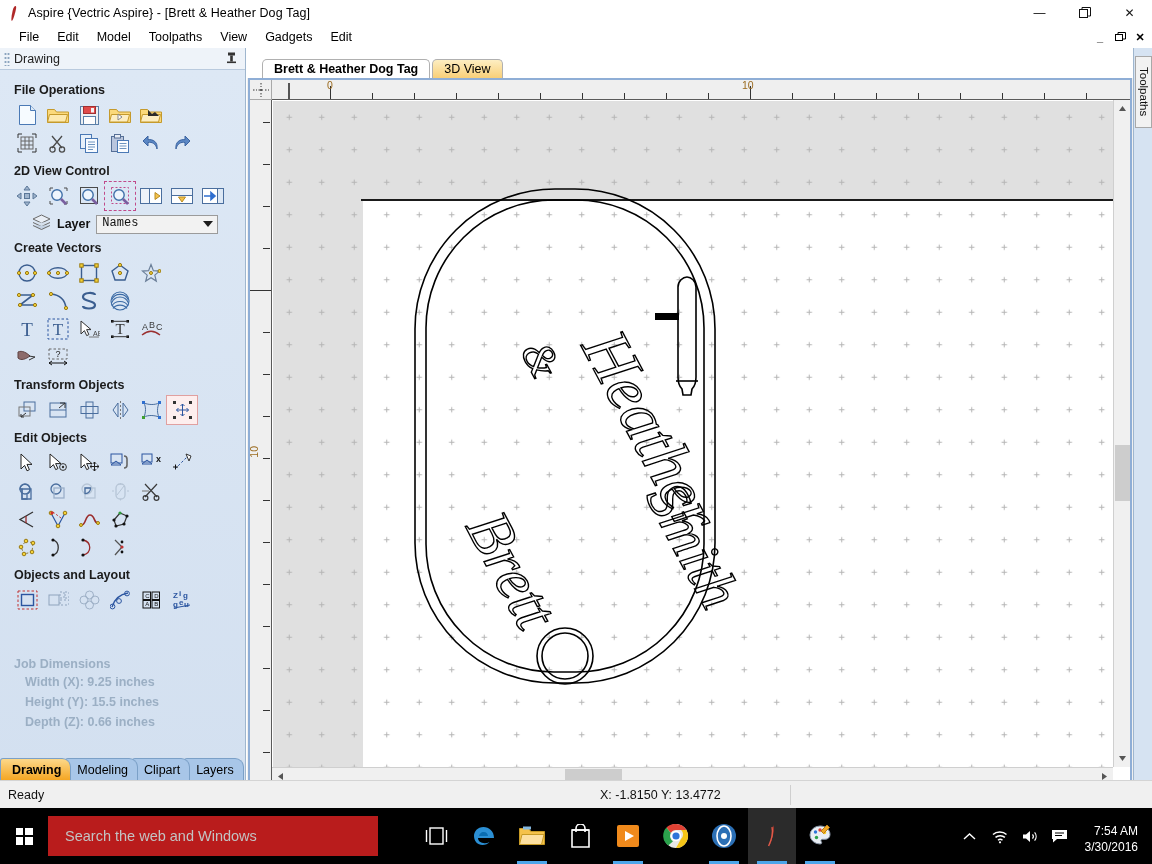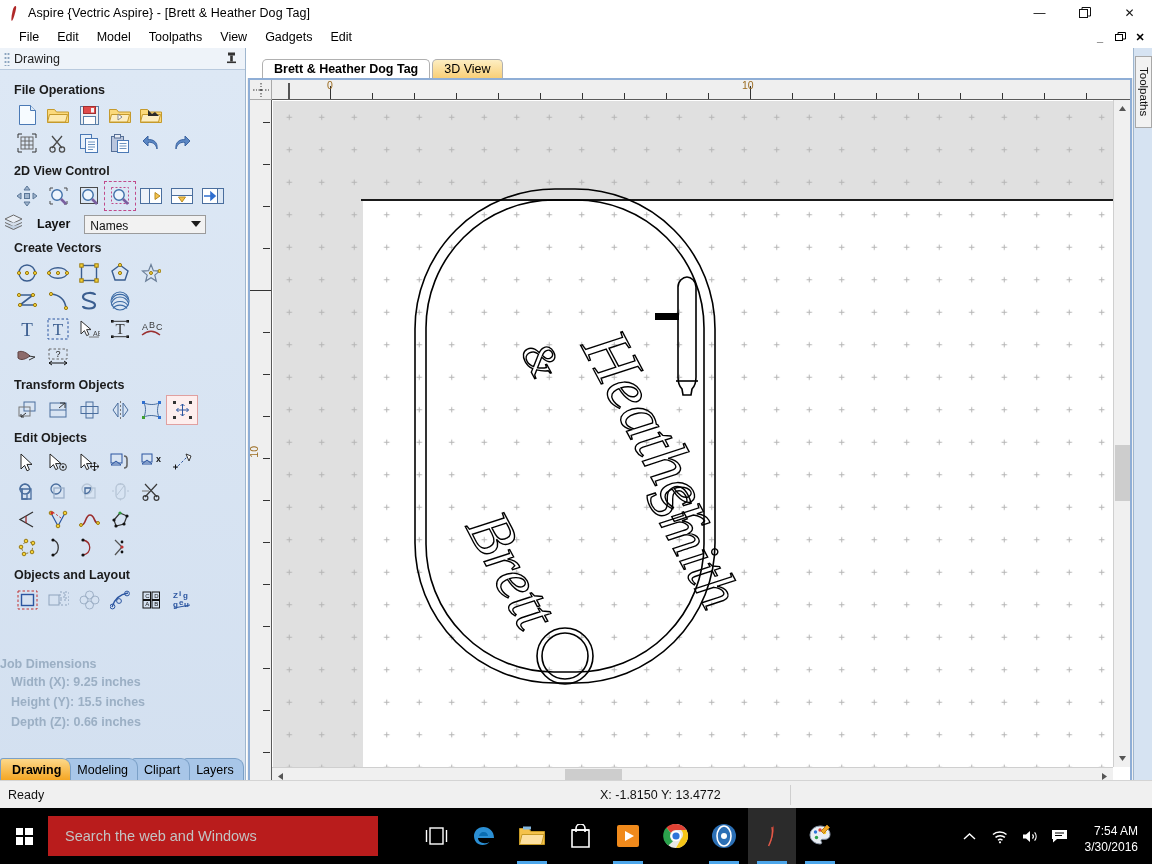"Layer" .layer-row { gap: 14px -> 6px; padding-left: 4px -> 32px }
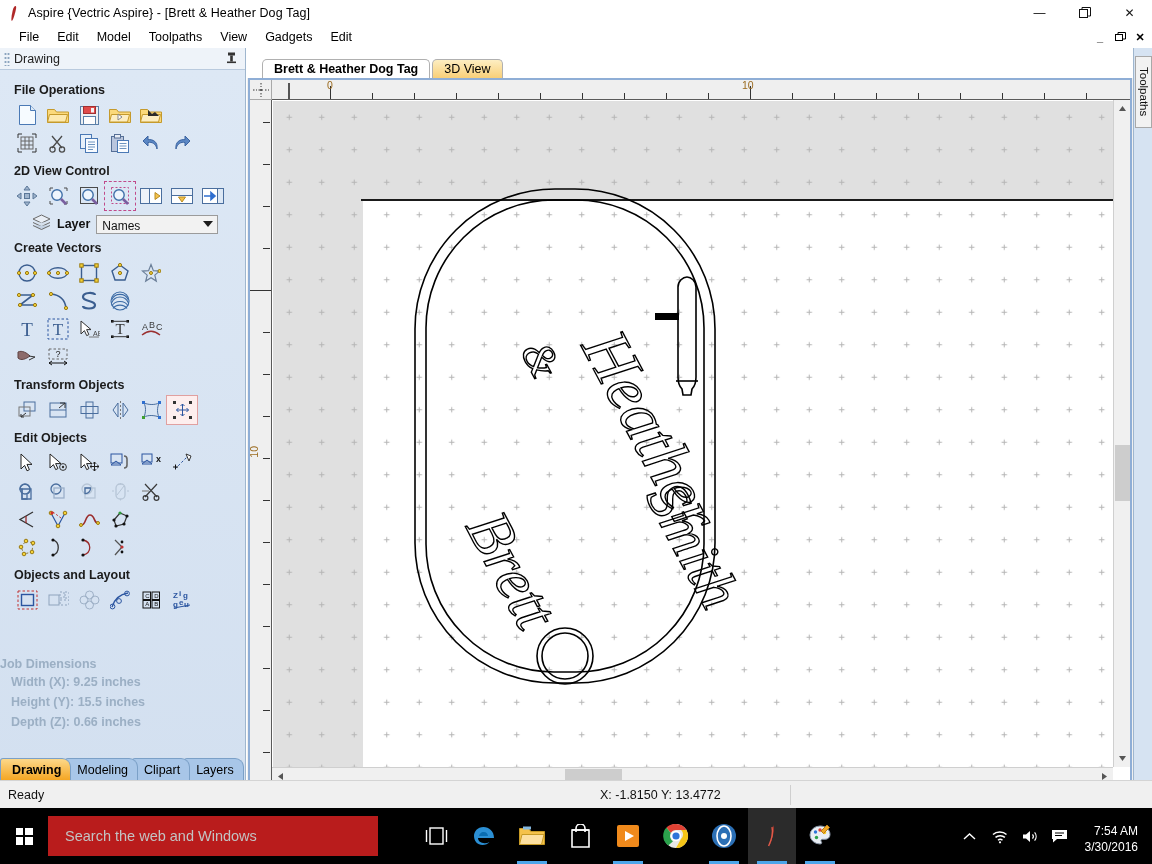"Names" .layer-select { align-items: flex-end -> flex-start; font-family: none -> Liberation Mono, monospace }
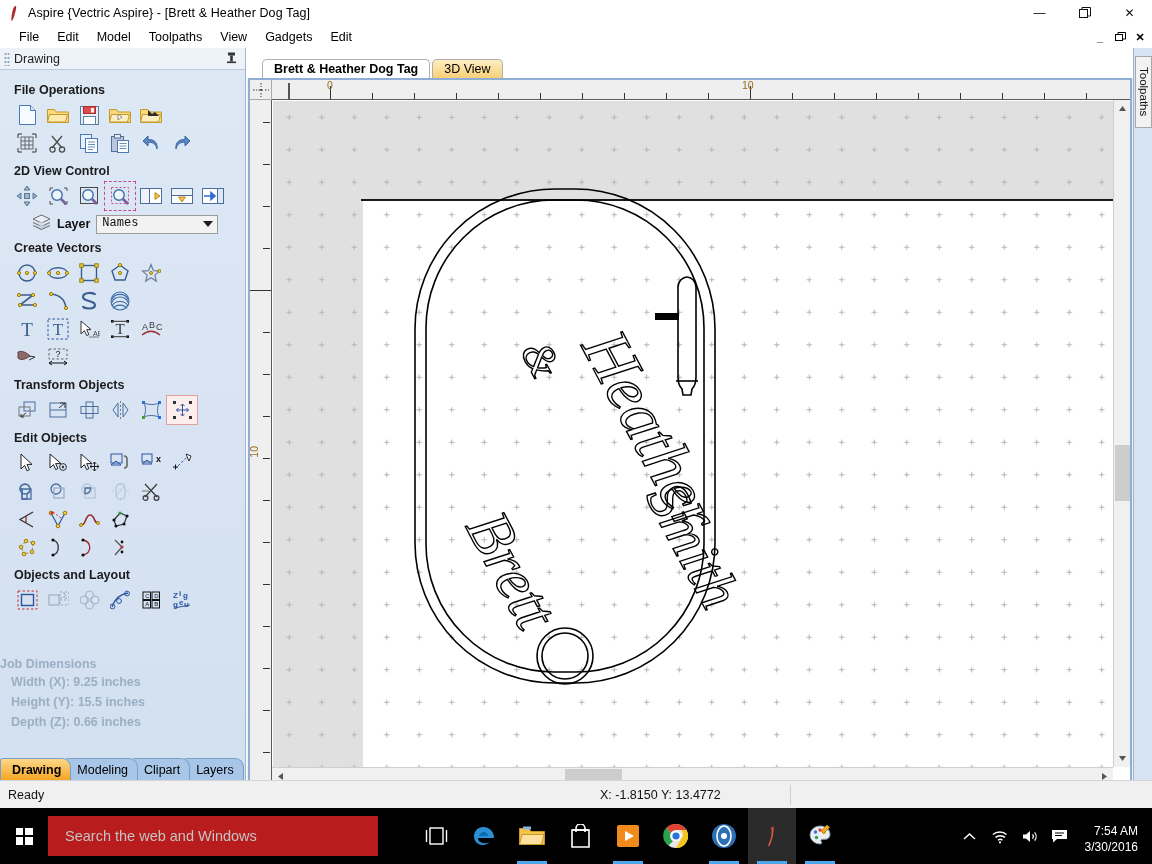"Job Dimensions" .jobdim { padding-left: none -> 14px }
